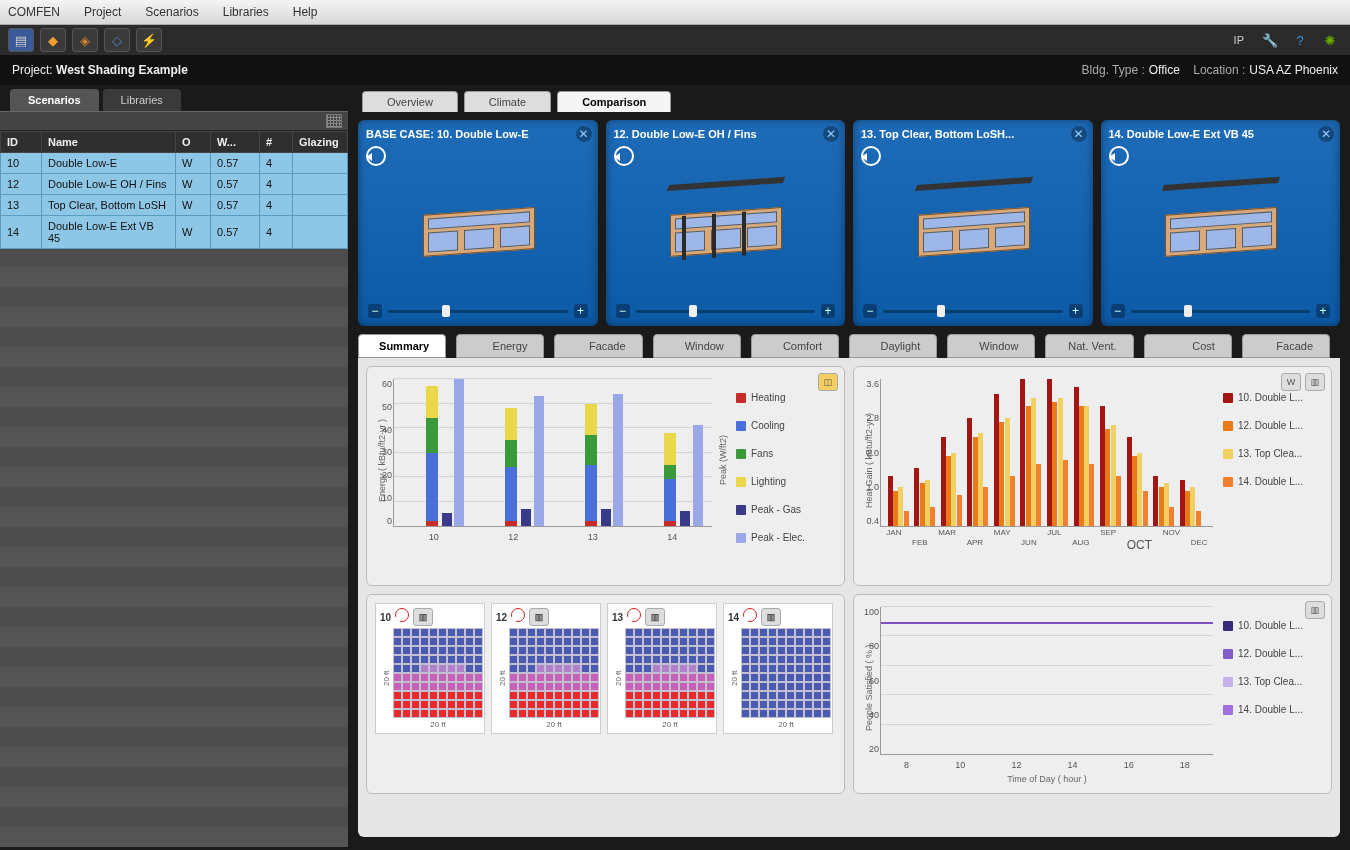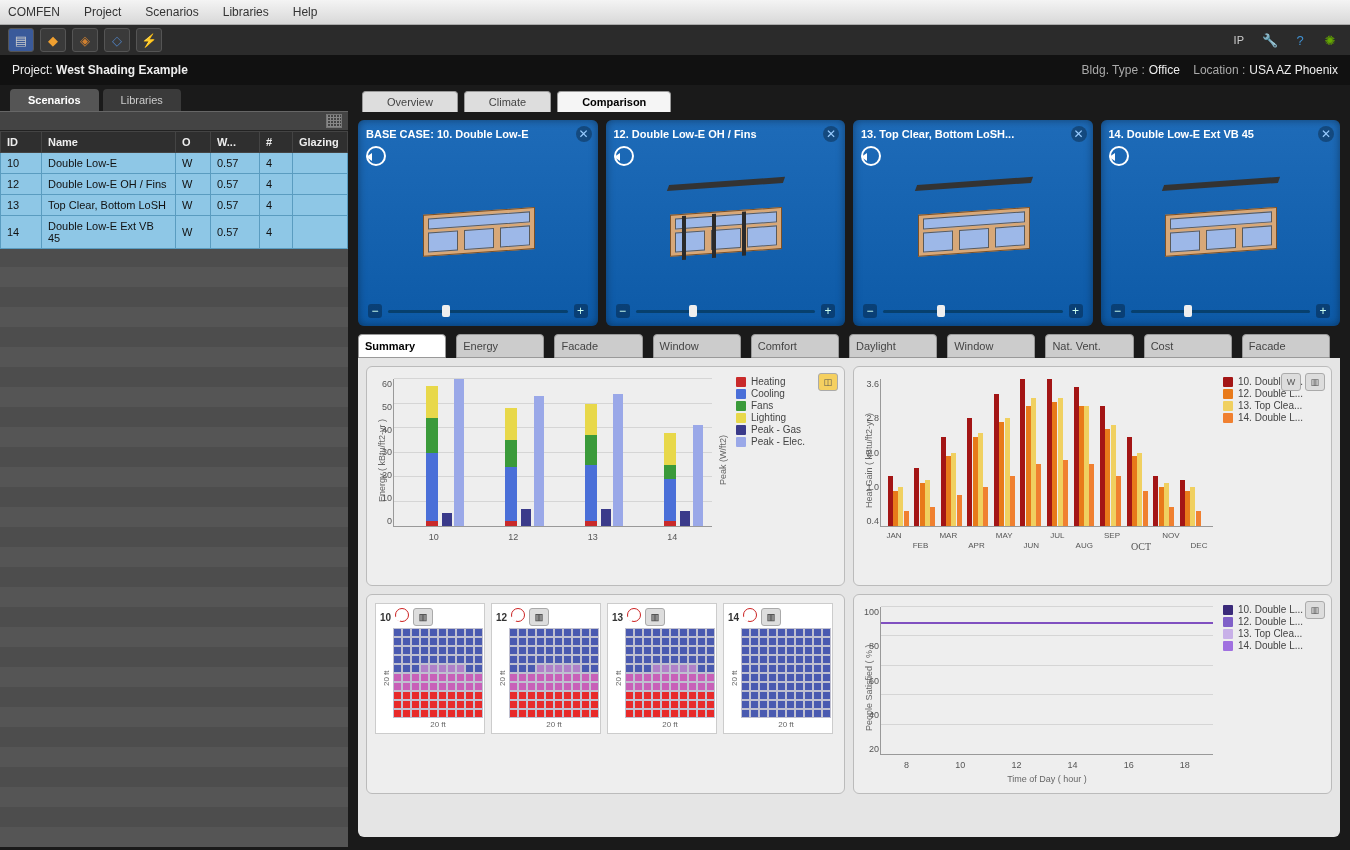"Summary" .sub-tab { padding: 5px 6px -> 5px 16px; text-align: left -> right }
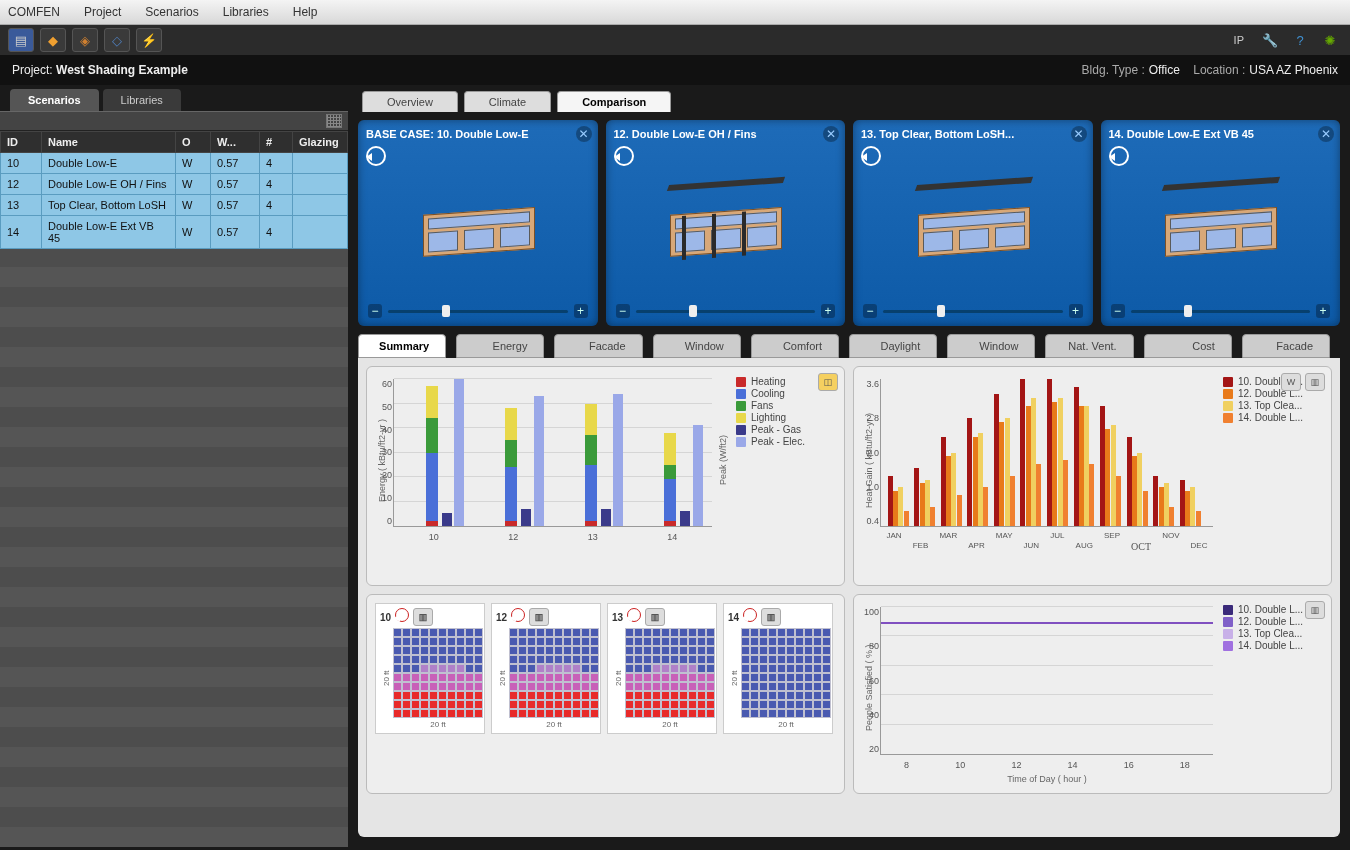"Heating" .lg { margin: 1px 0 -> 17px 0 }
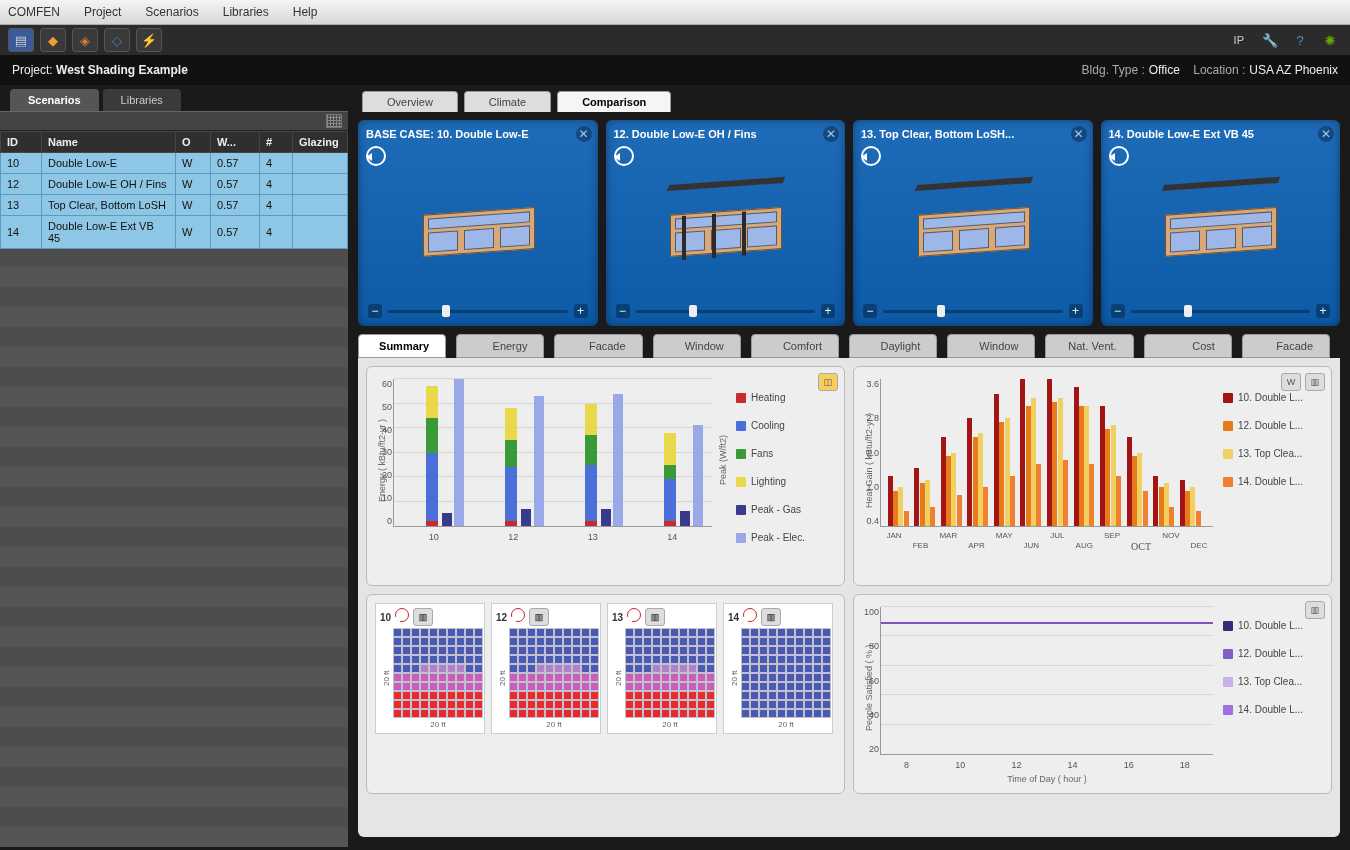"OCT" span { font-family: Liberation Serif, serif -> none; font-size: 10px -> 12px }
